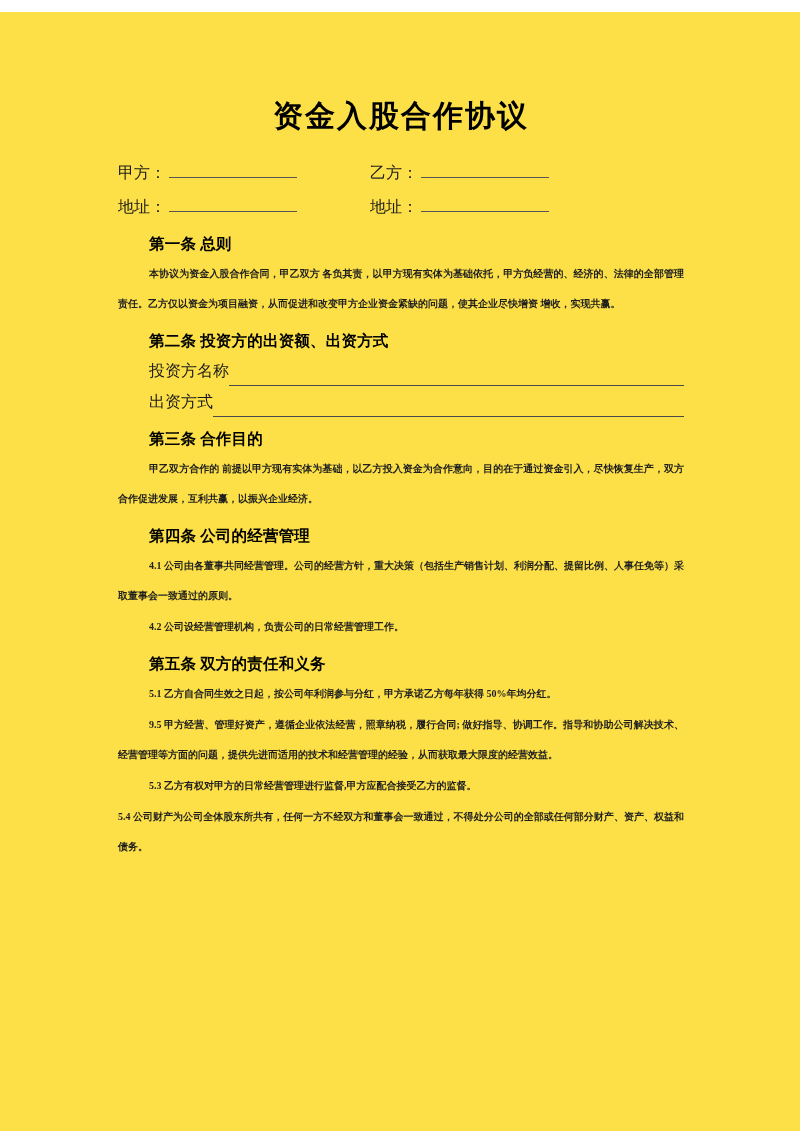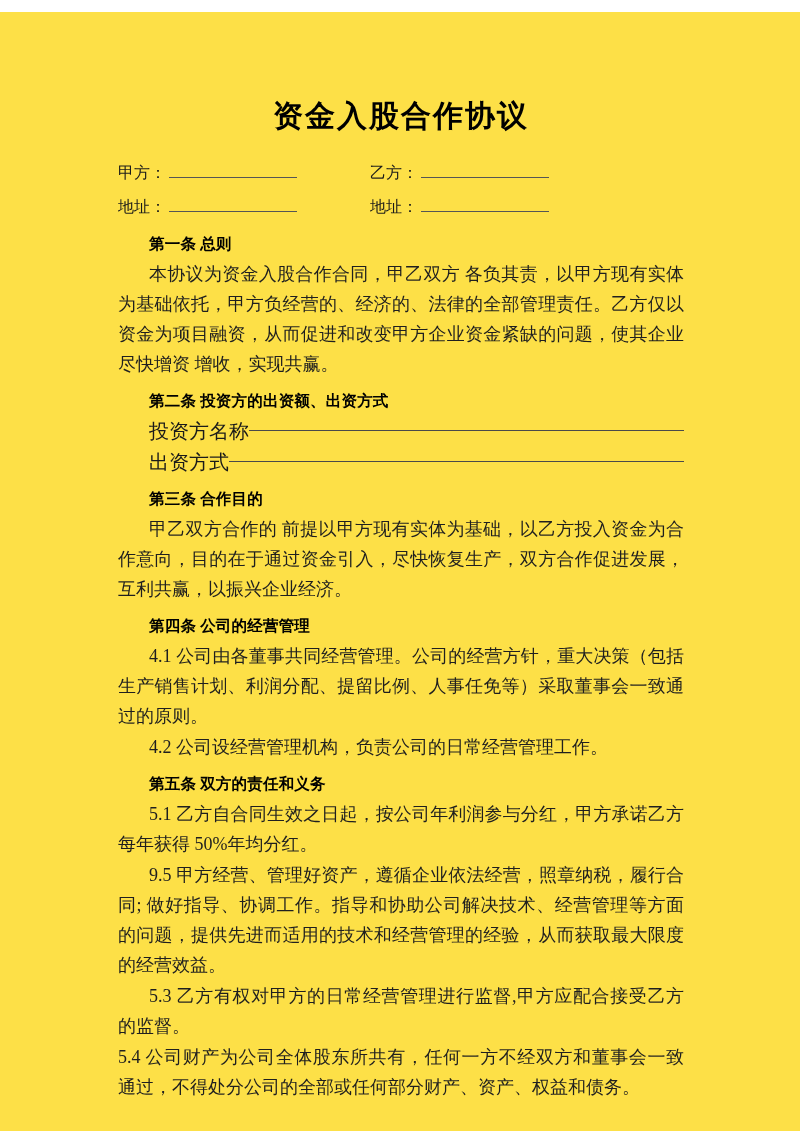"本协议为资金入股合作合同，甲乙双方" p.para { font-size: 18px -> 10px; font-weight: none -> bold }
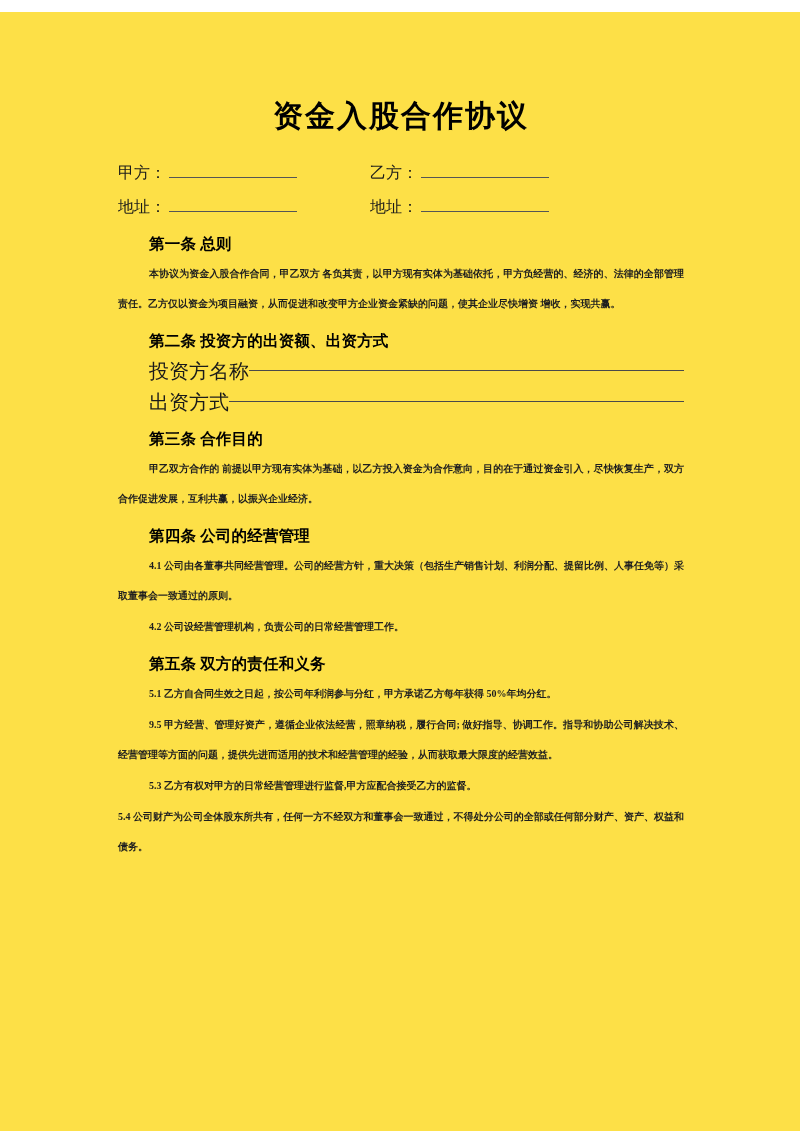"投资方名称" .fill-row { align-items: flex-start -> flex-end; font-size: 20px -> 16px }
